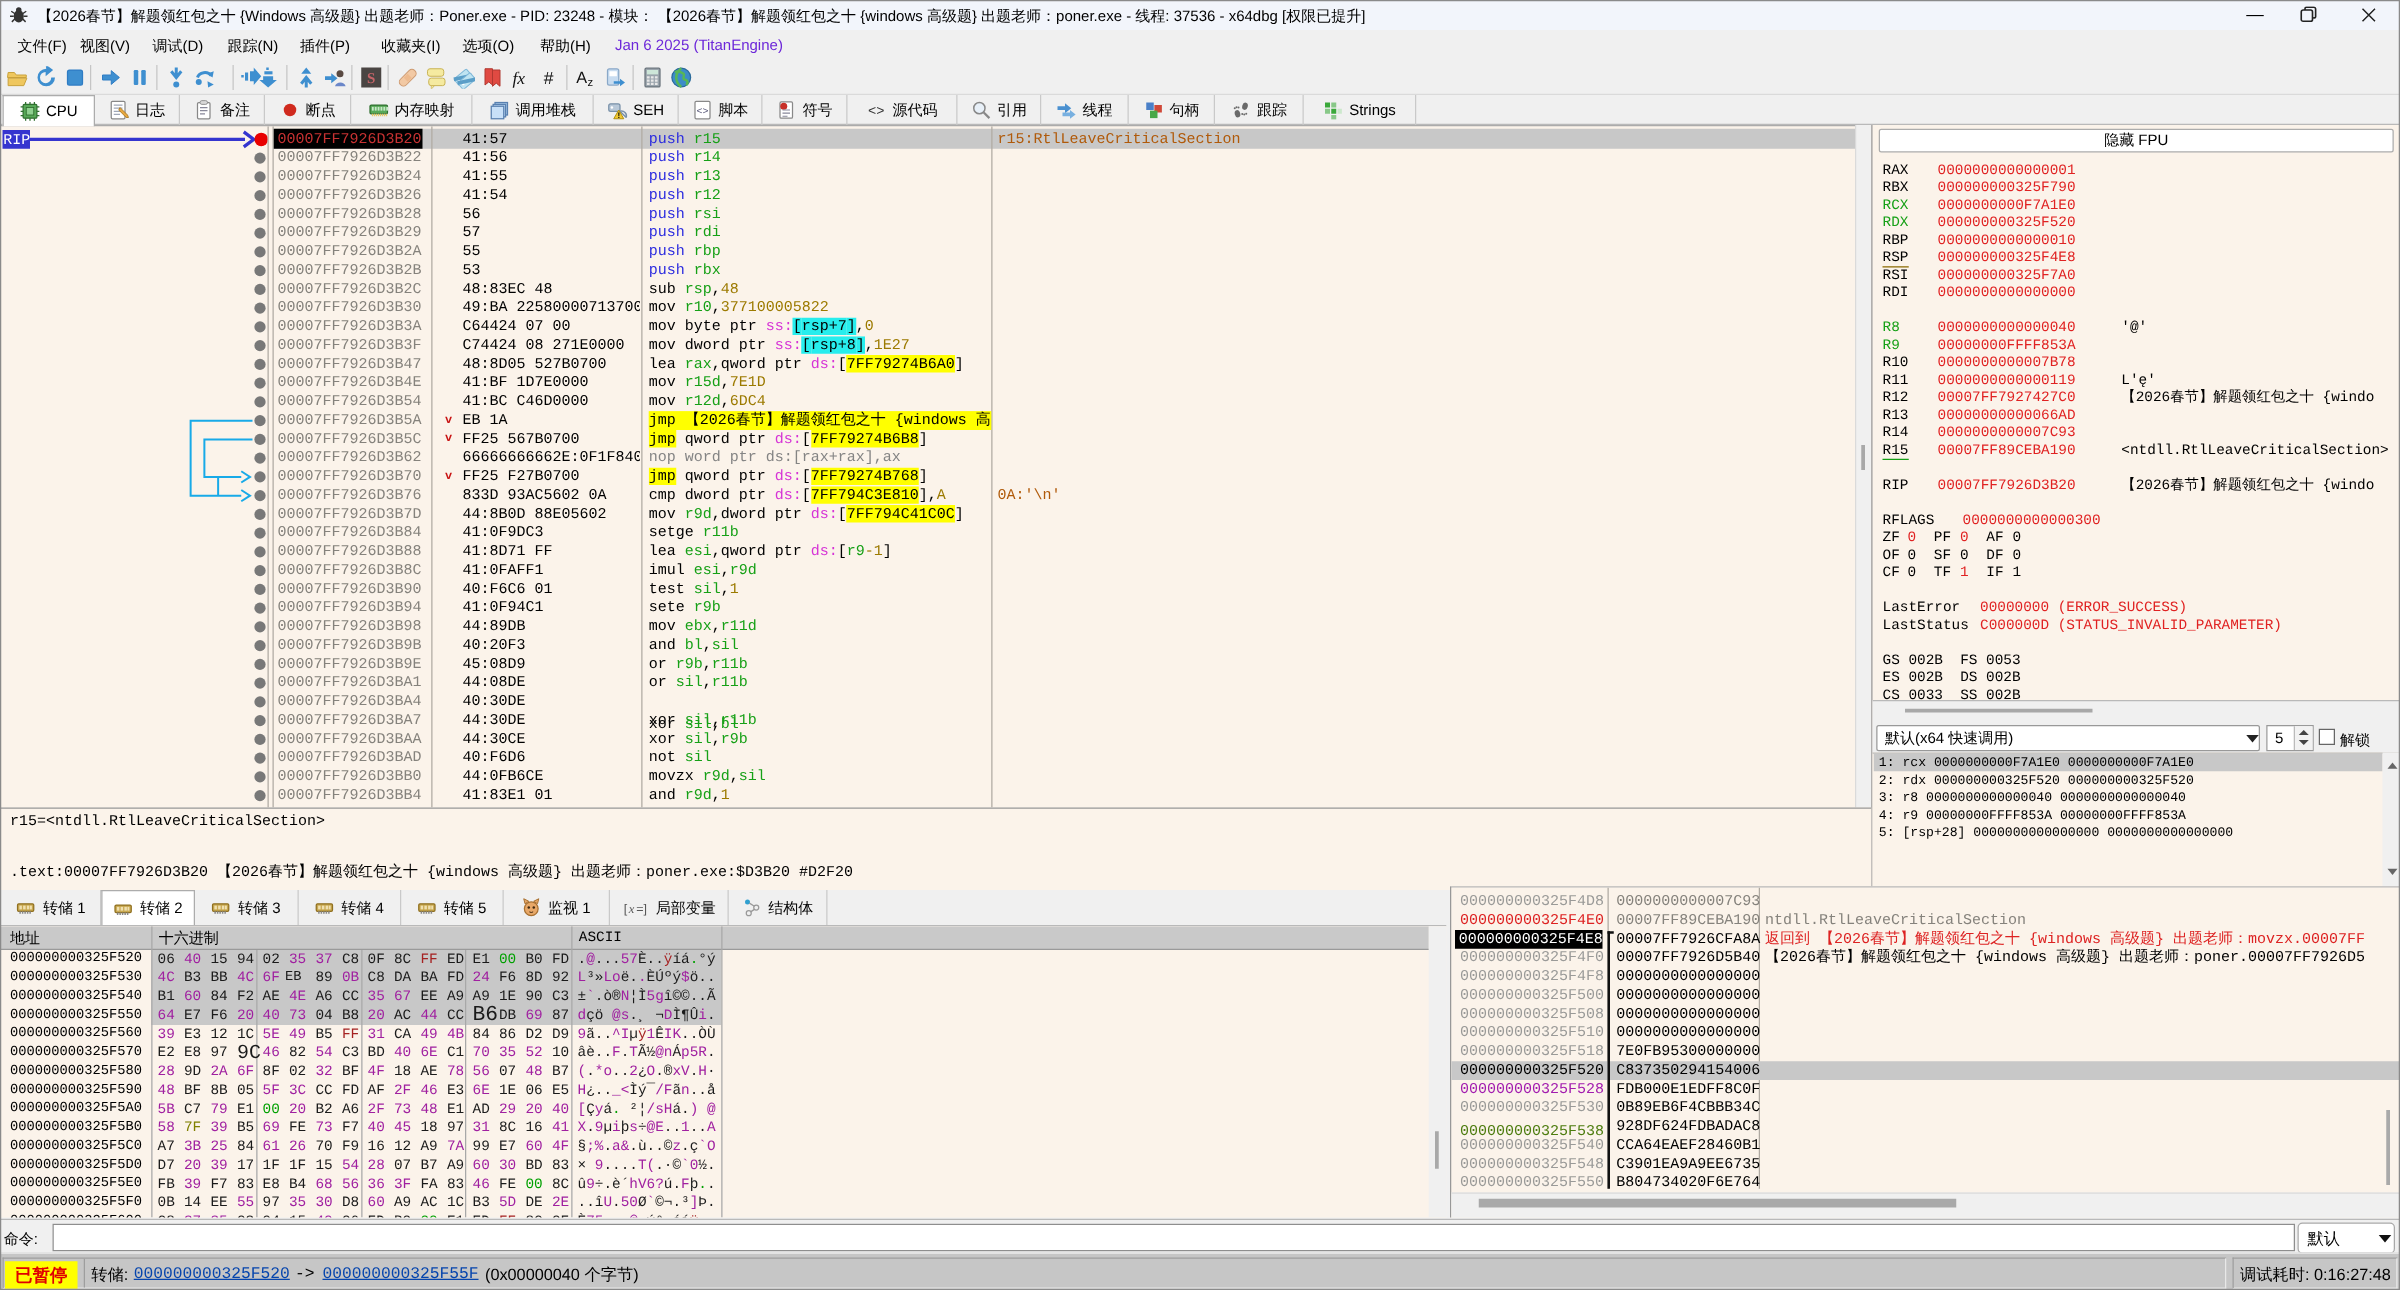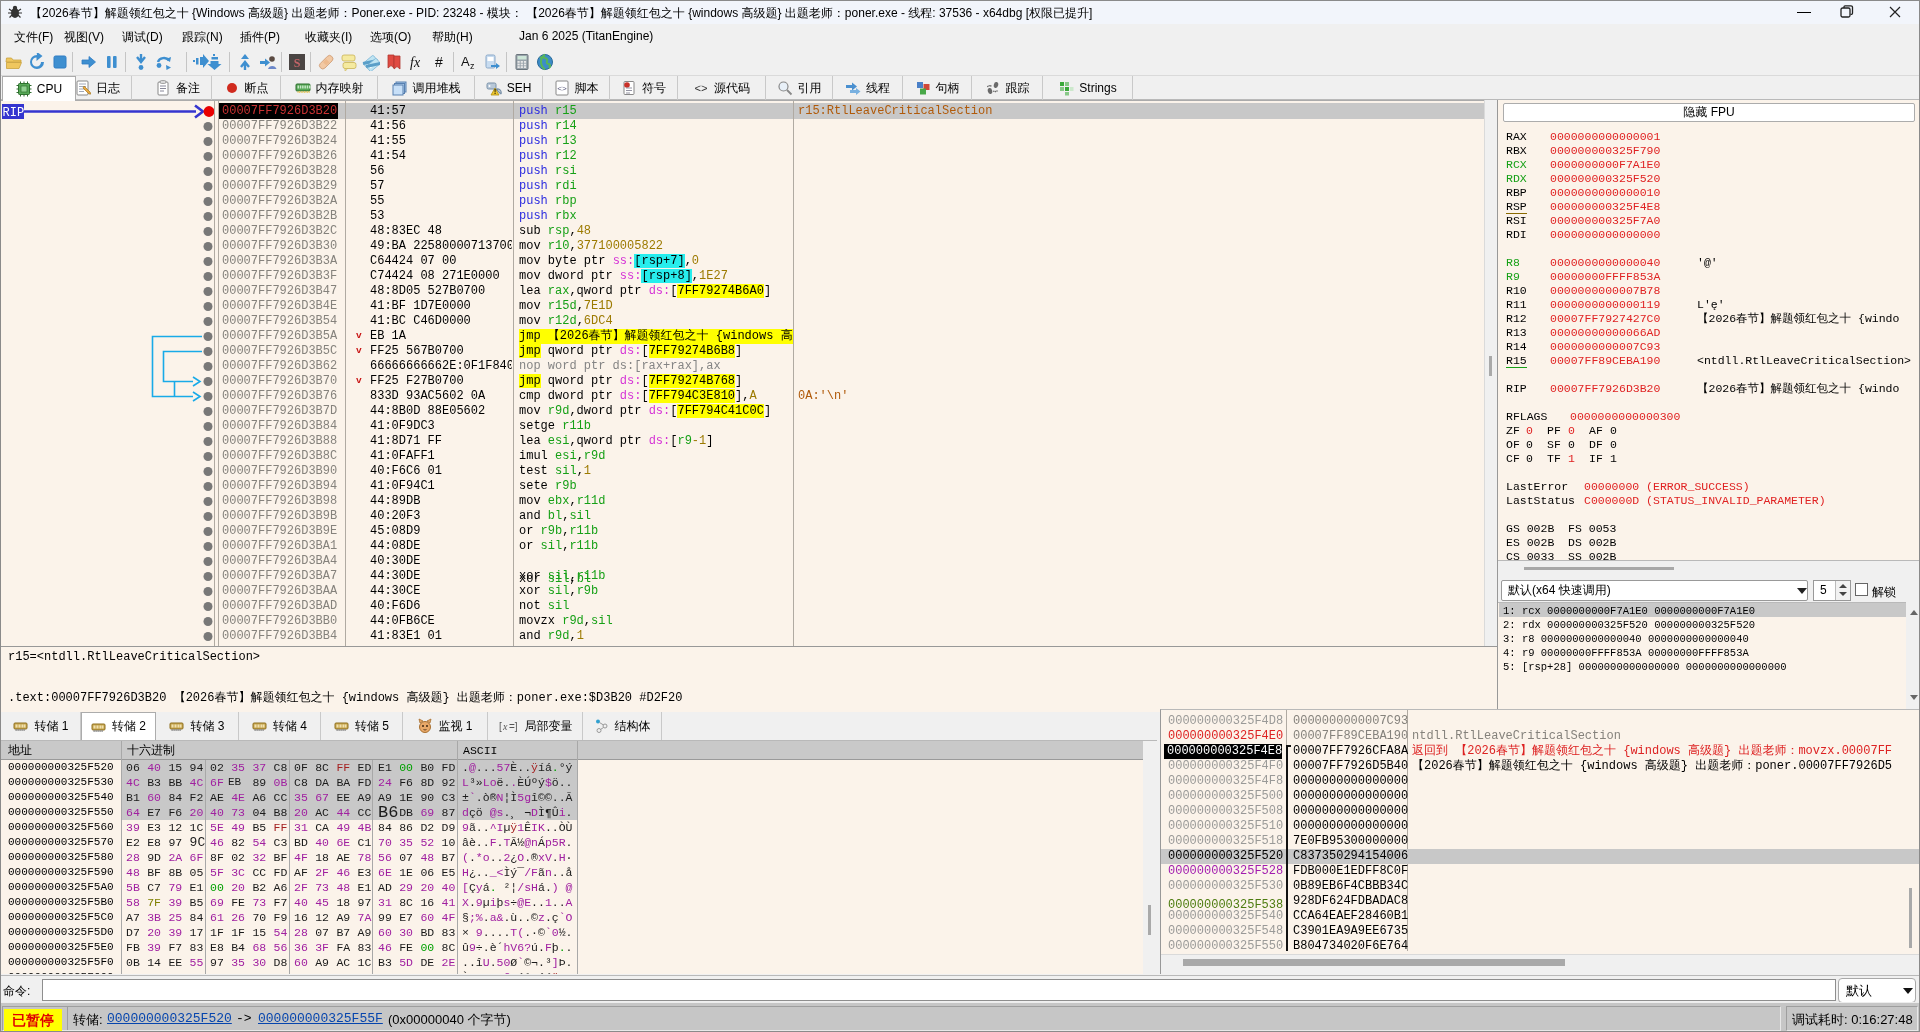"Jan 6 2025 (TitanEngine)" span { color: #000000 -> #6d28d9; left: 519px -> 492px }
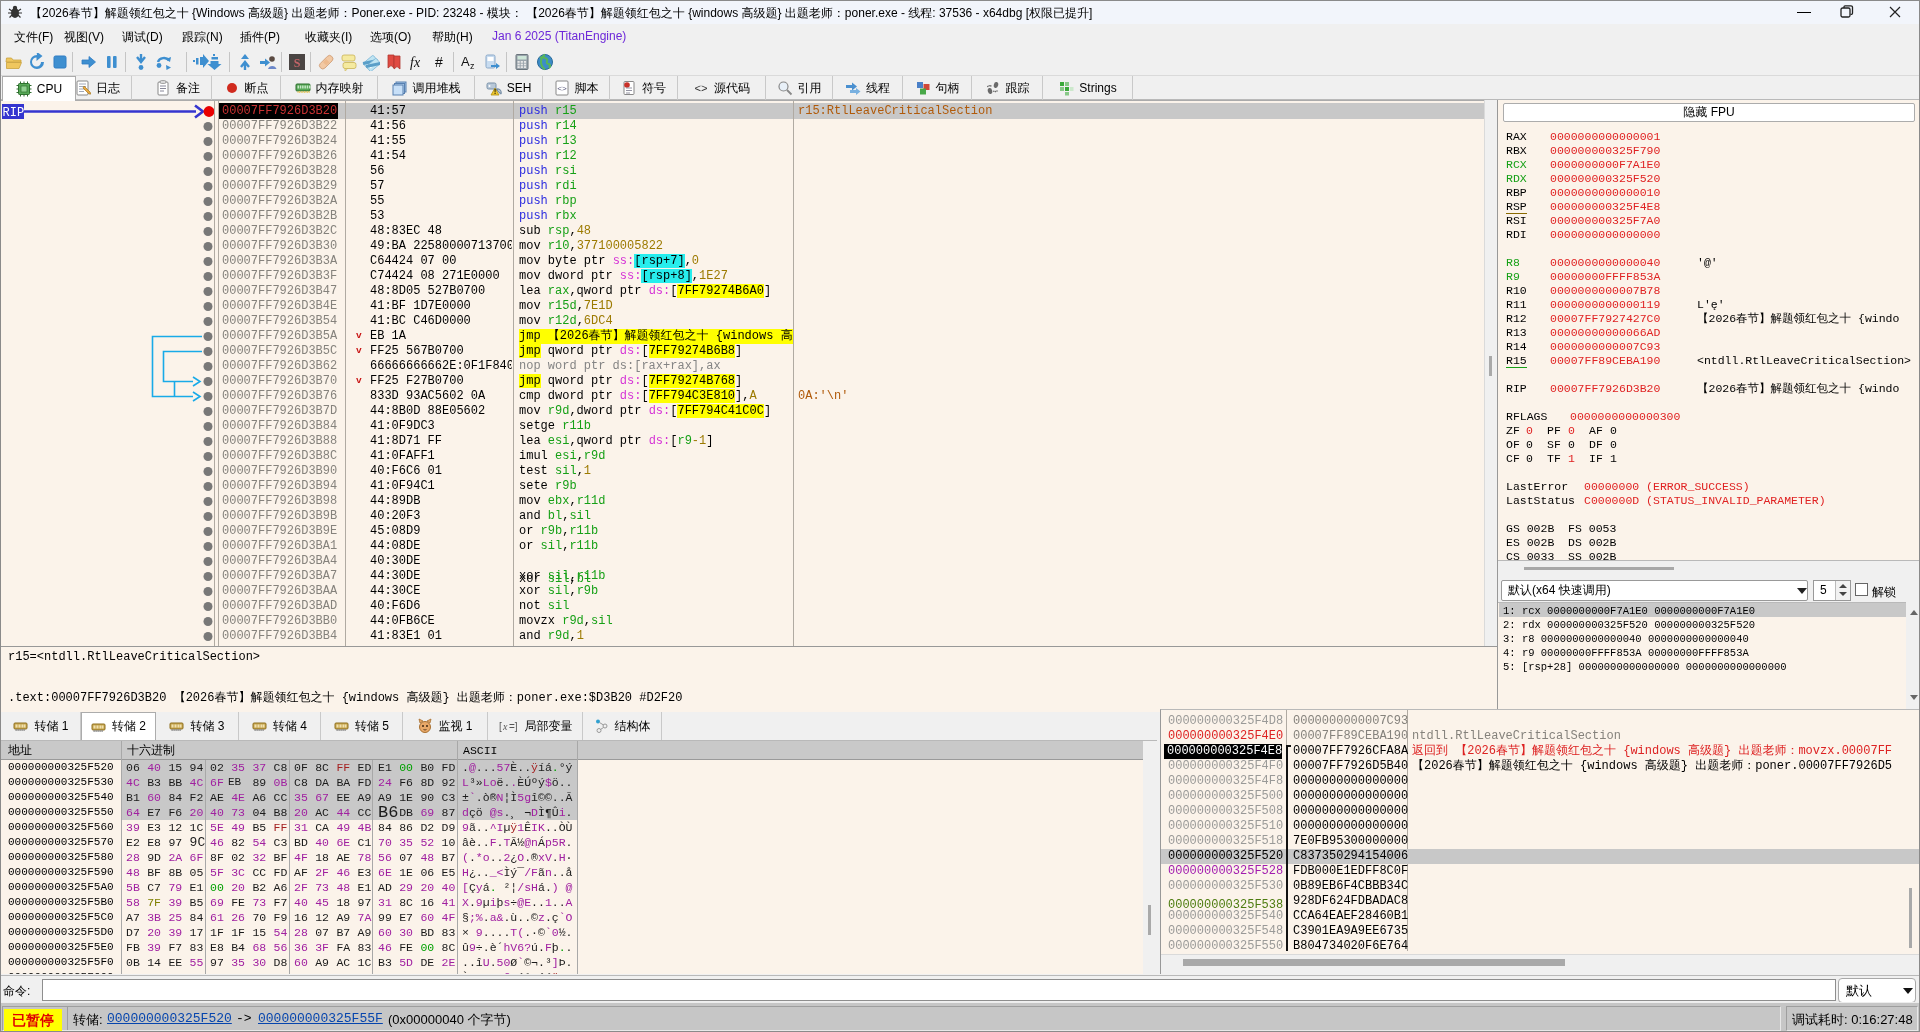"日志" div.tab { left: 64px -> 76px }
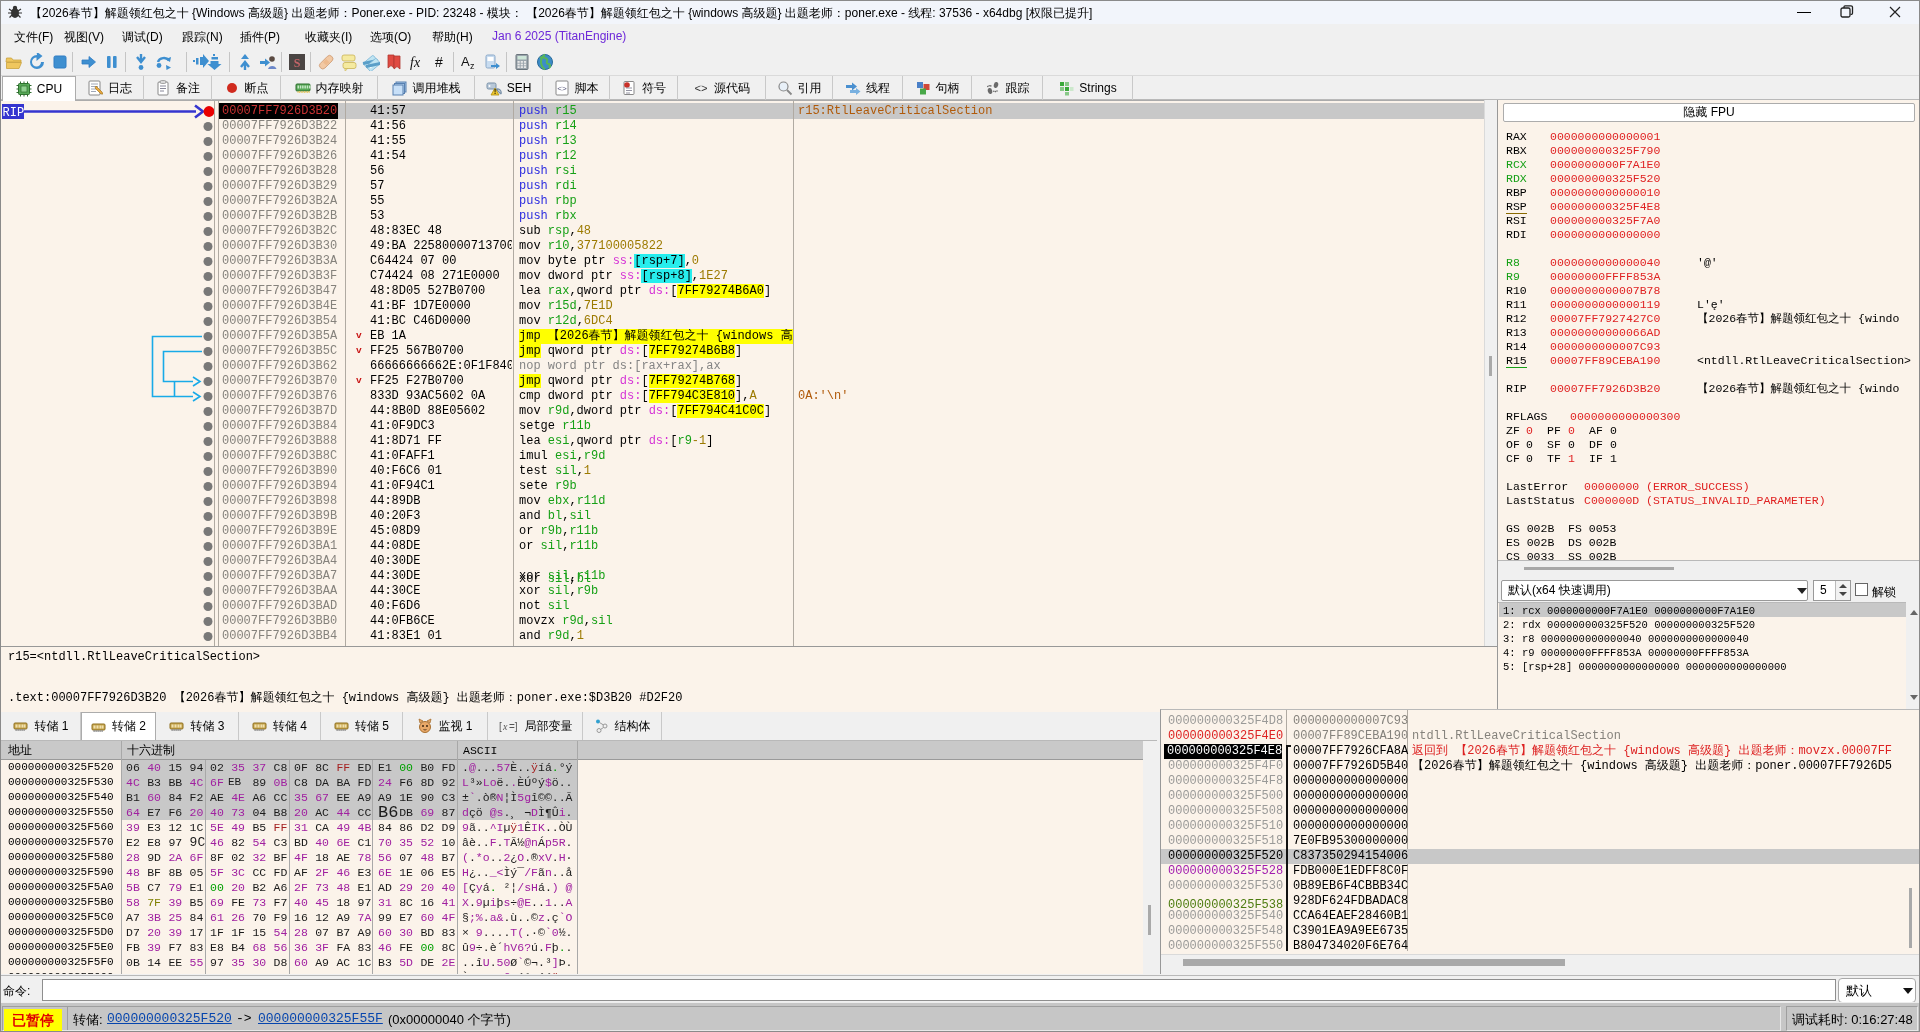"9C" span.abs { font-size: 13px -> 16px }
